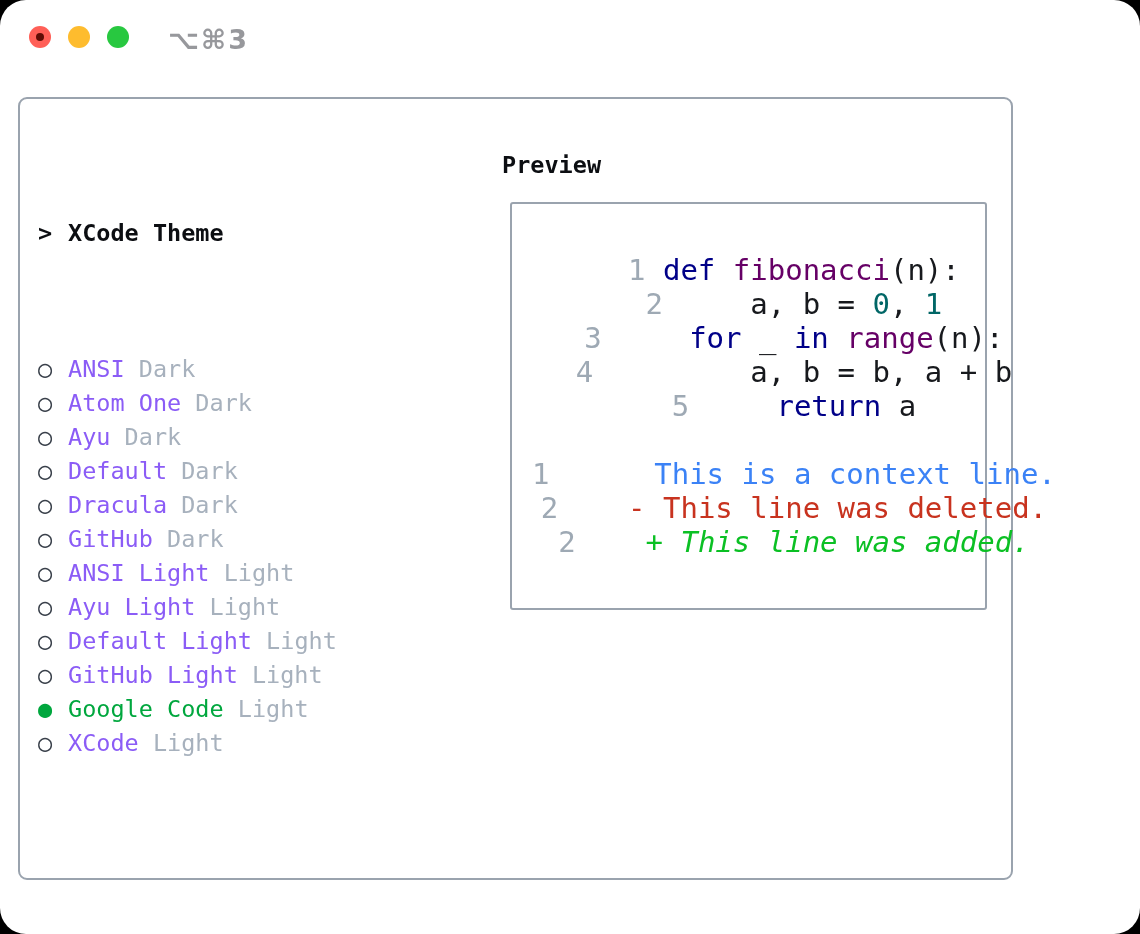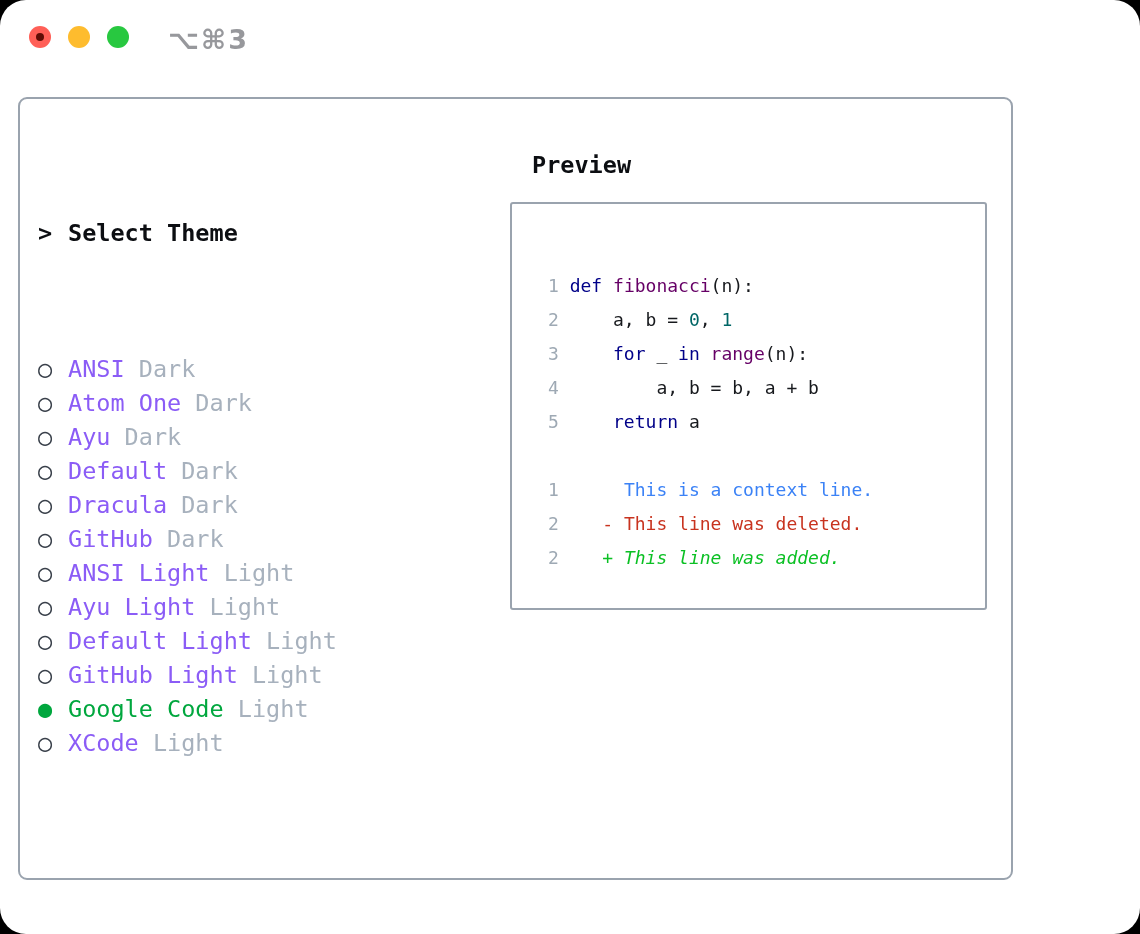"Preview" .preview-header { margin-left: 30px -> none }
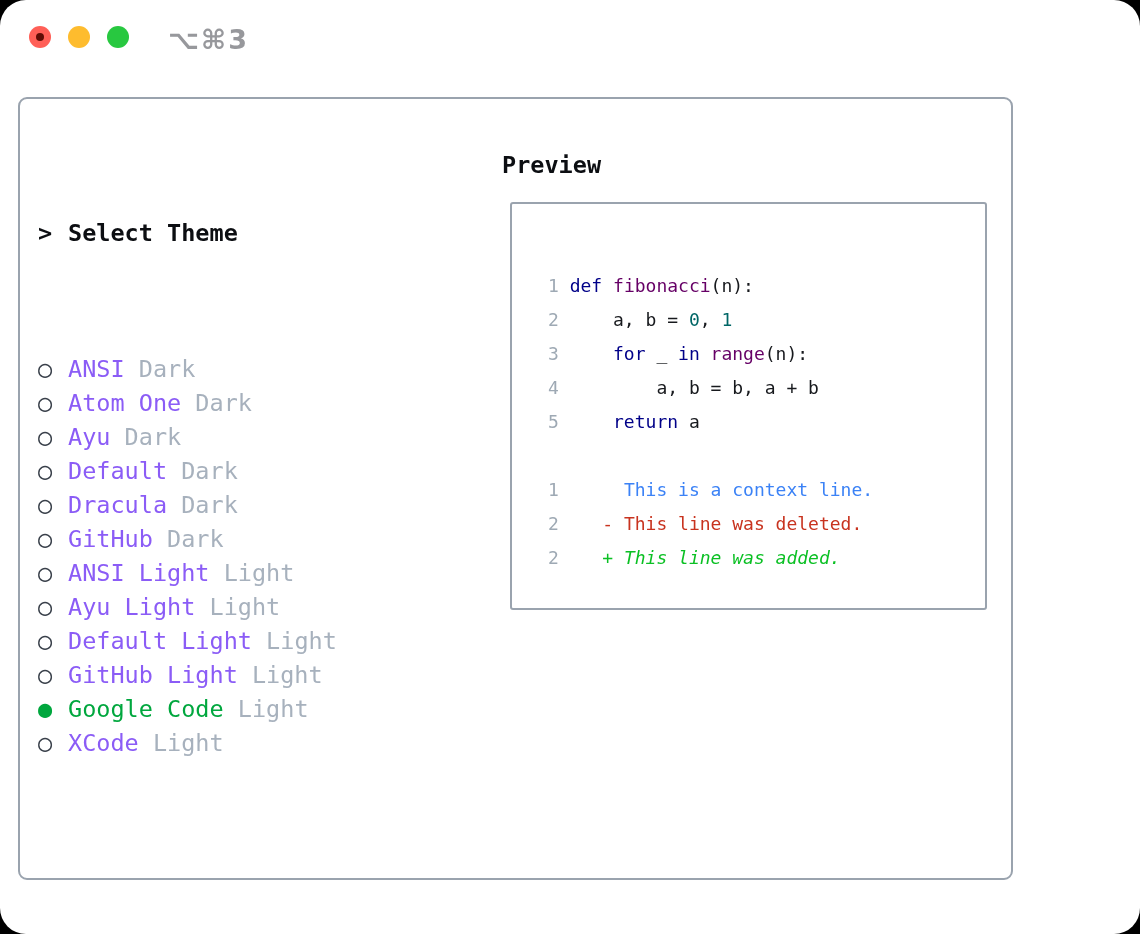"Select Theme" span.hdr { text: Select -> XCode }
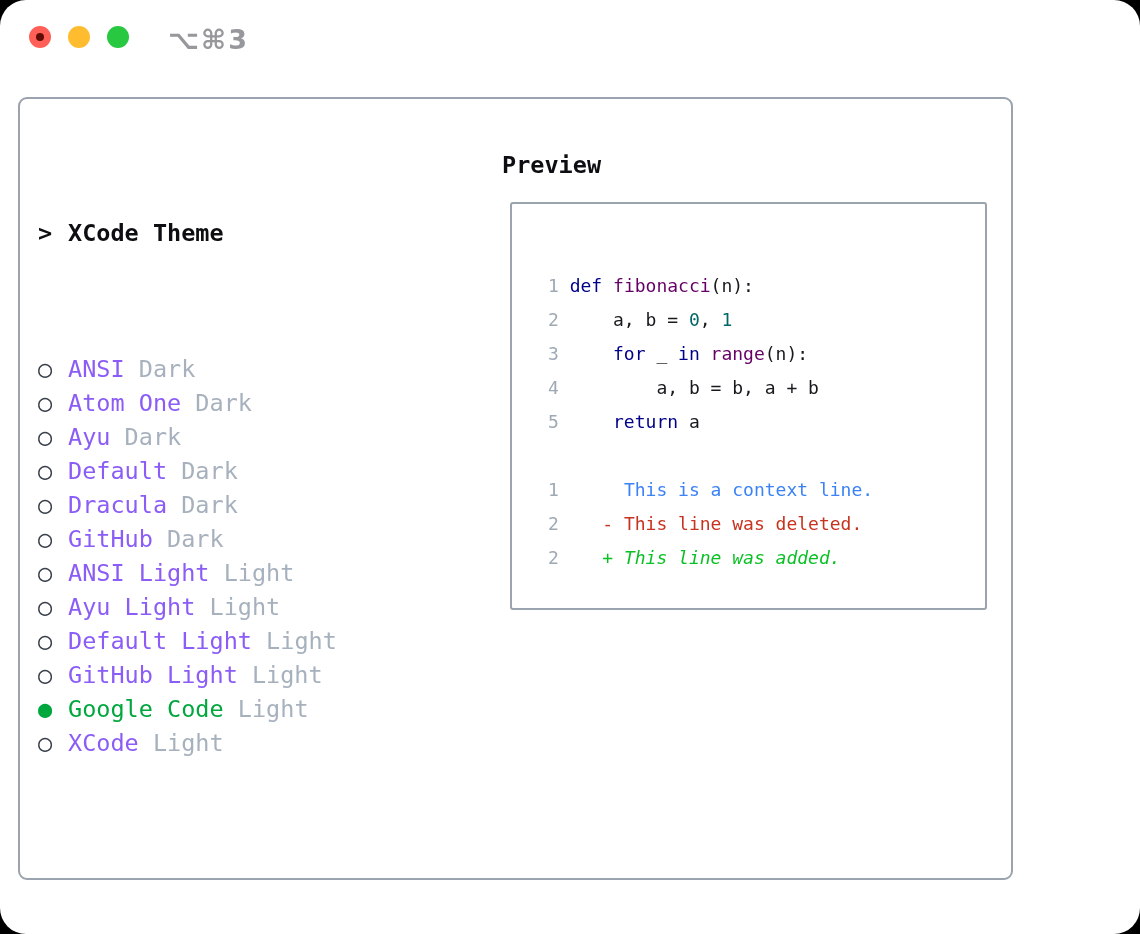"1 def fibonacci(n):" #preview-code { font-size: 18px -> 29px; margin: 16px -> 0; text-align: none -> center }
